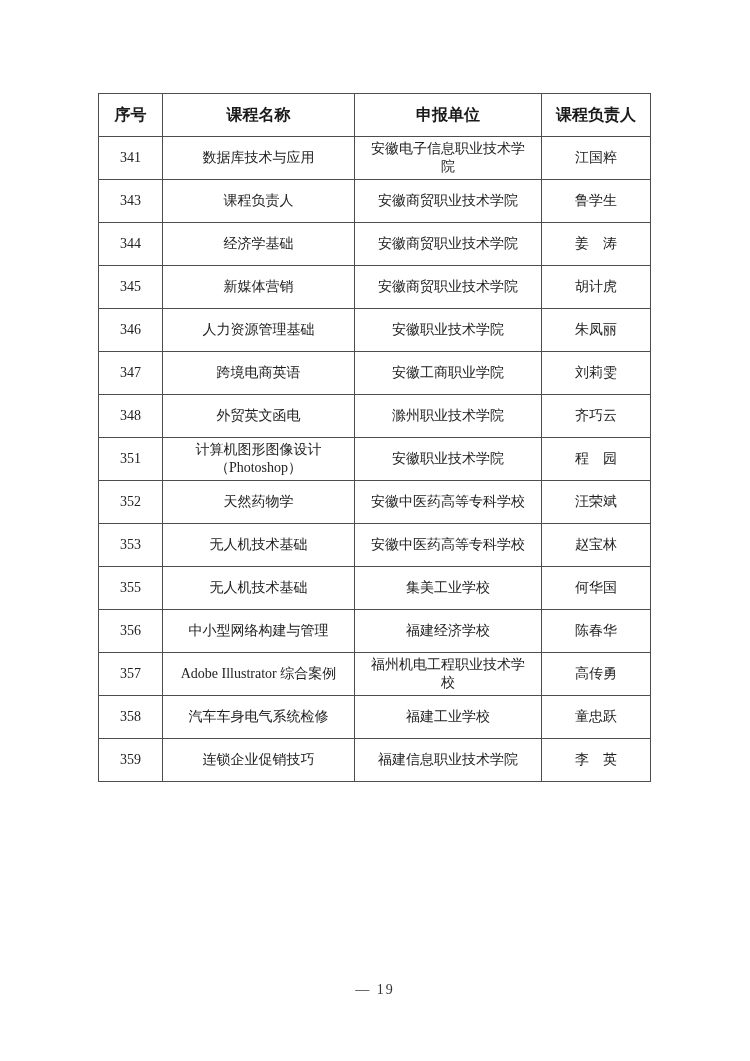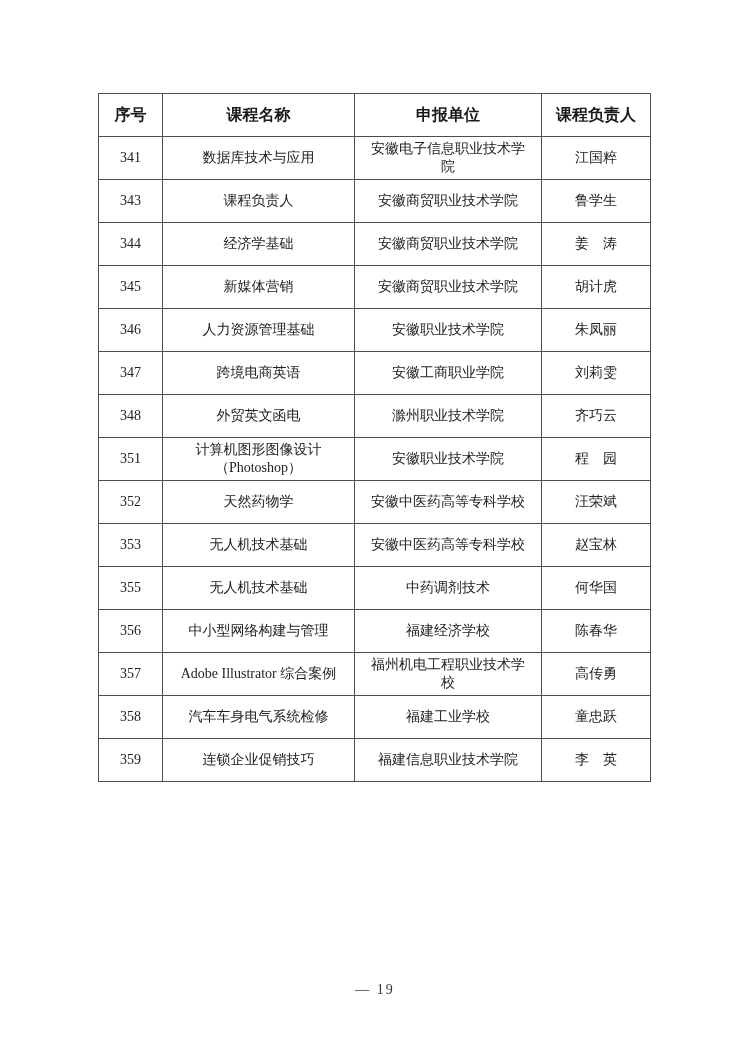"中药调剂技术" td { text: 中药调剂技术 -> 集美工业学校 }
